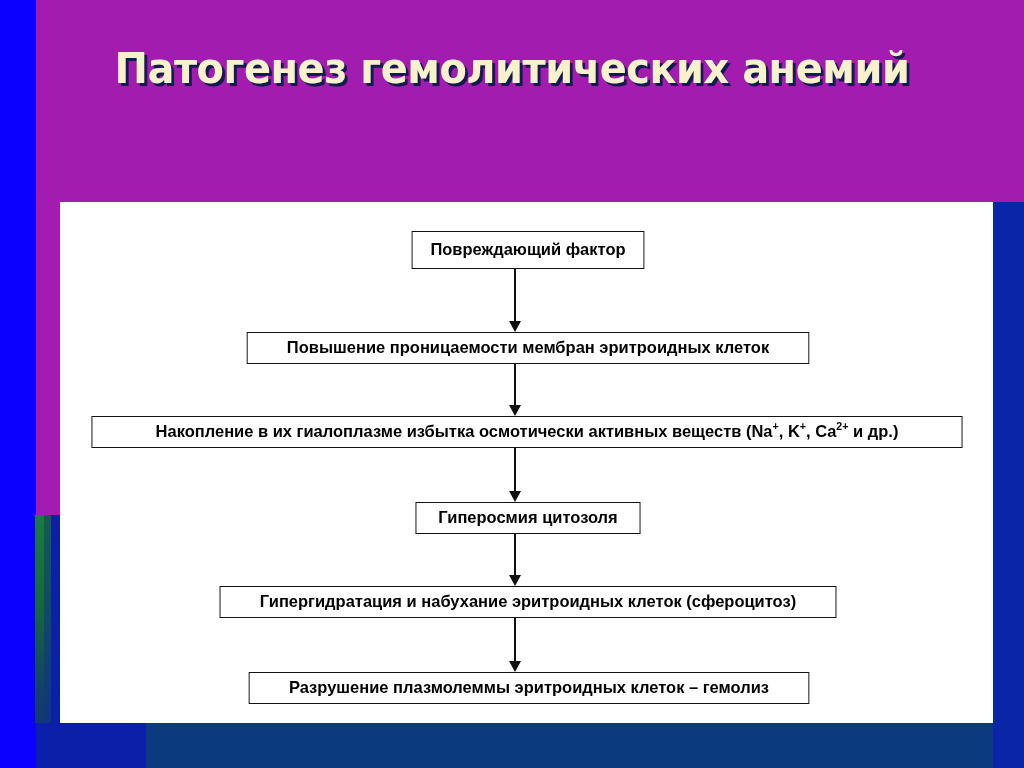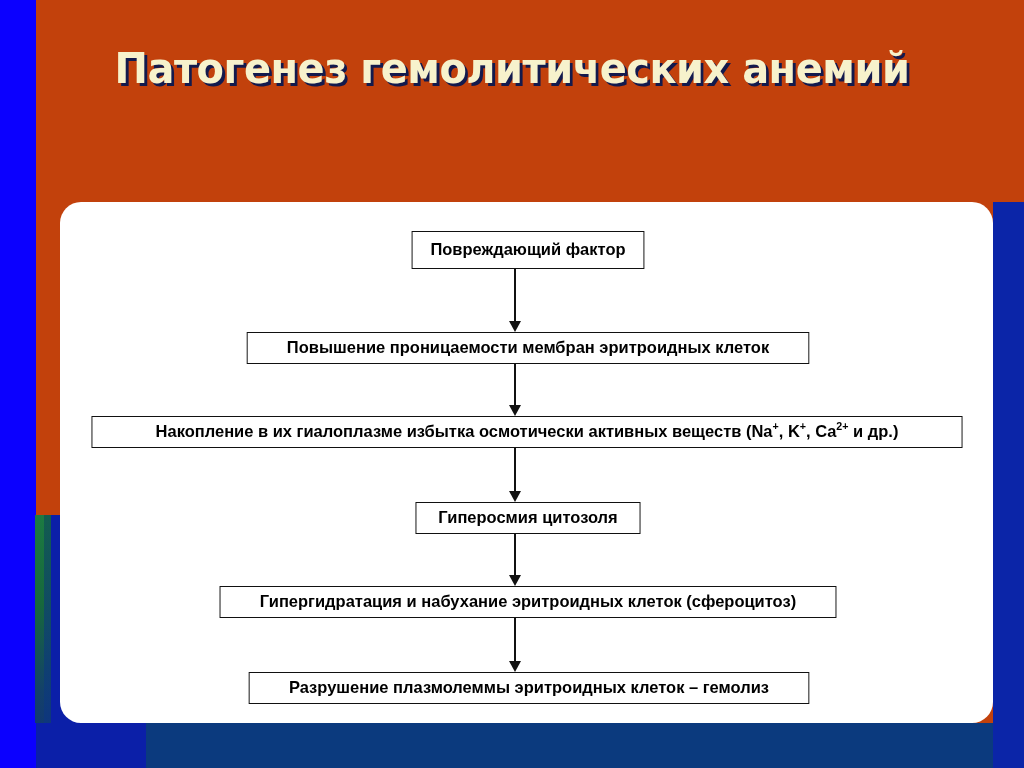"Патогенез гемолитических анемий" #slide { background: #c2410c -> #a21caf }
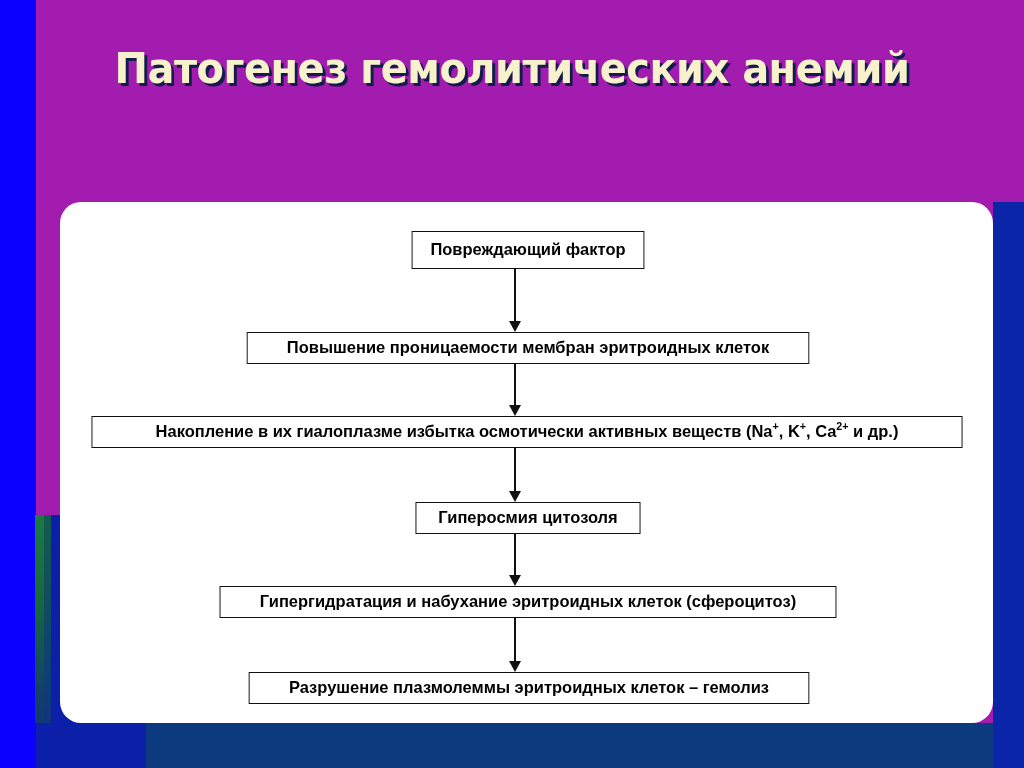"Повреждающий фактор" #panel { border-radius: 21px -> none }
